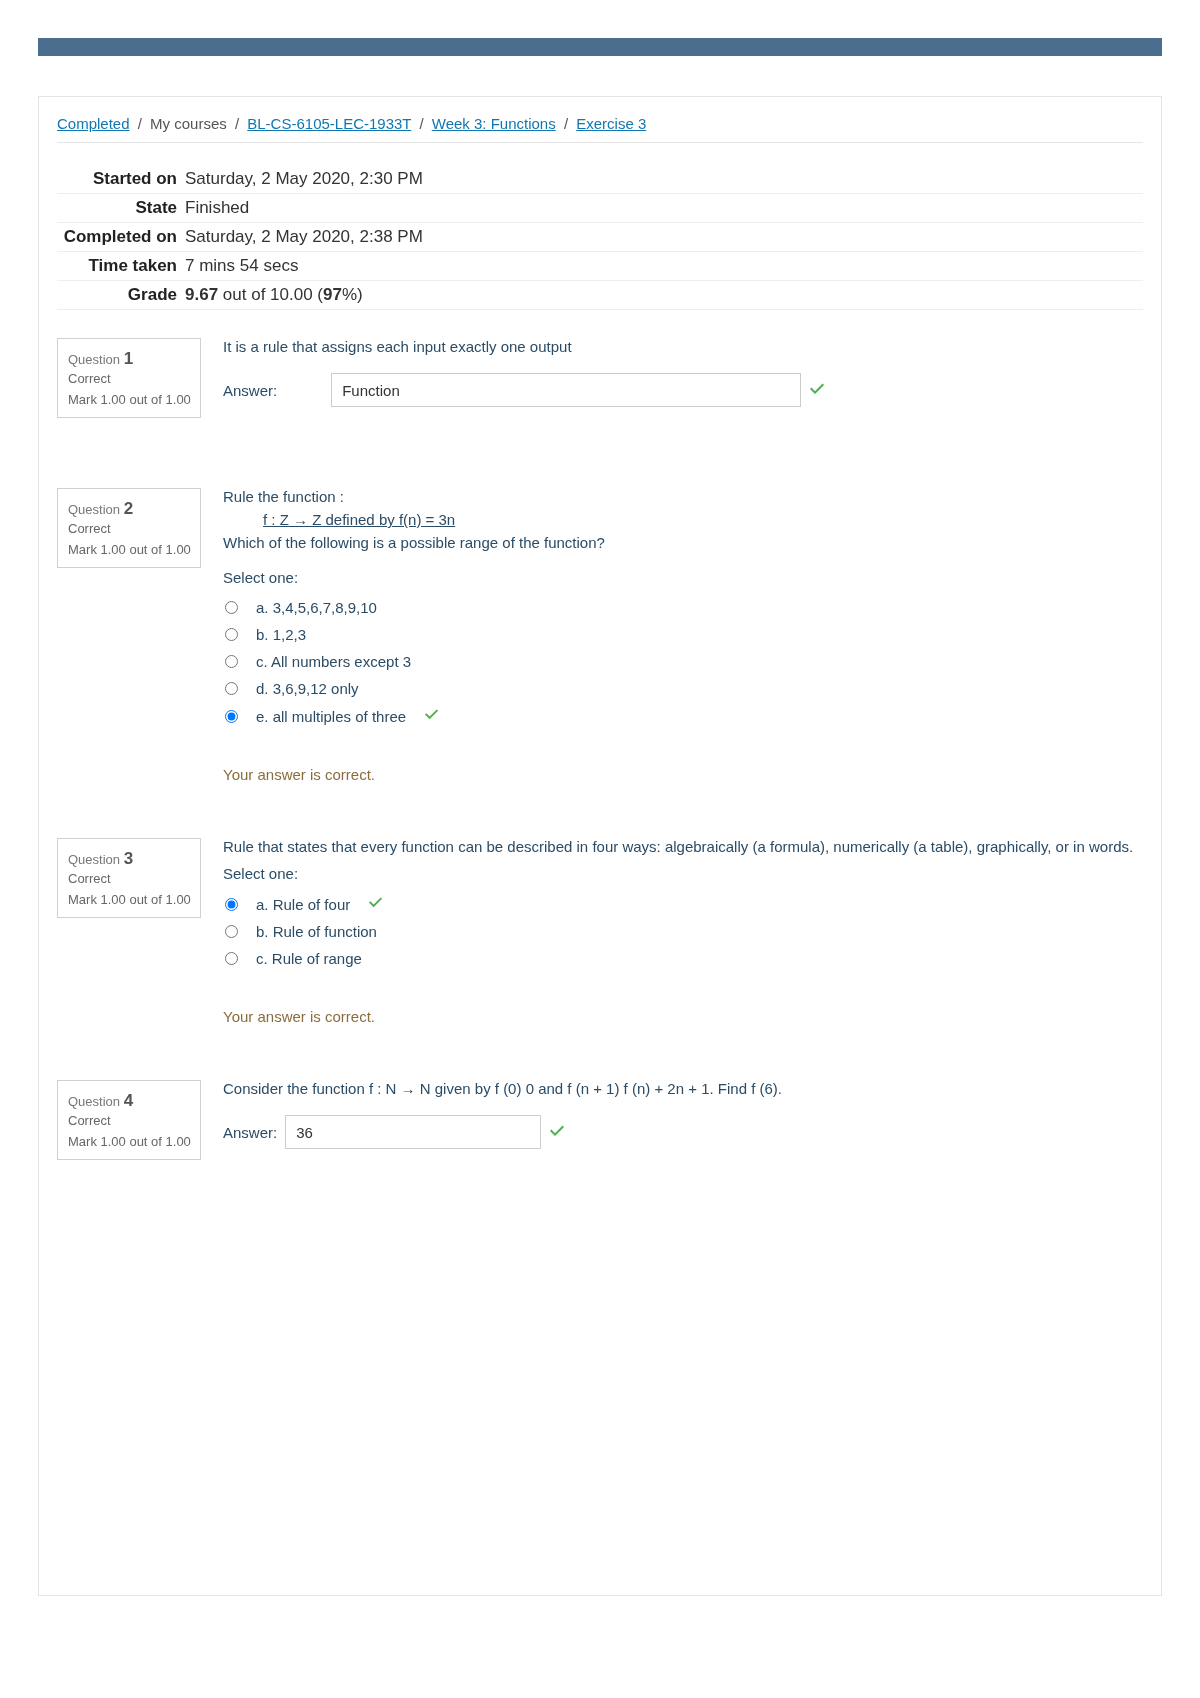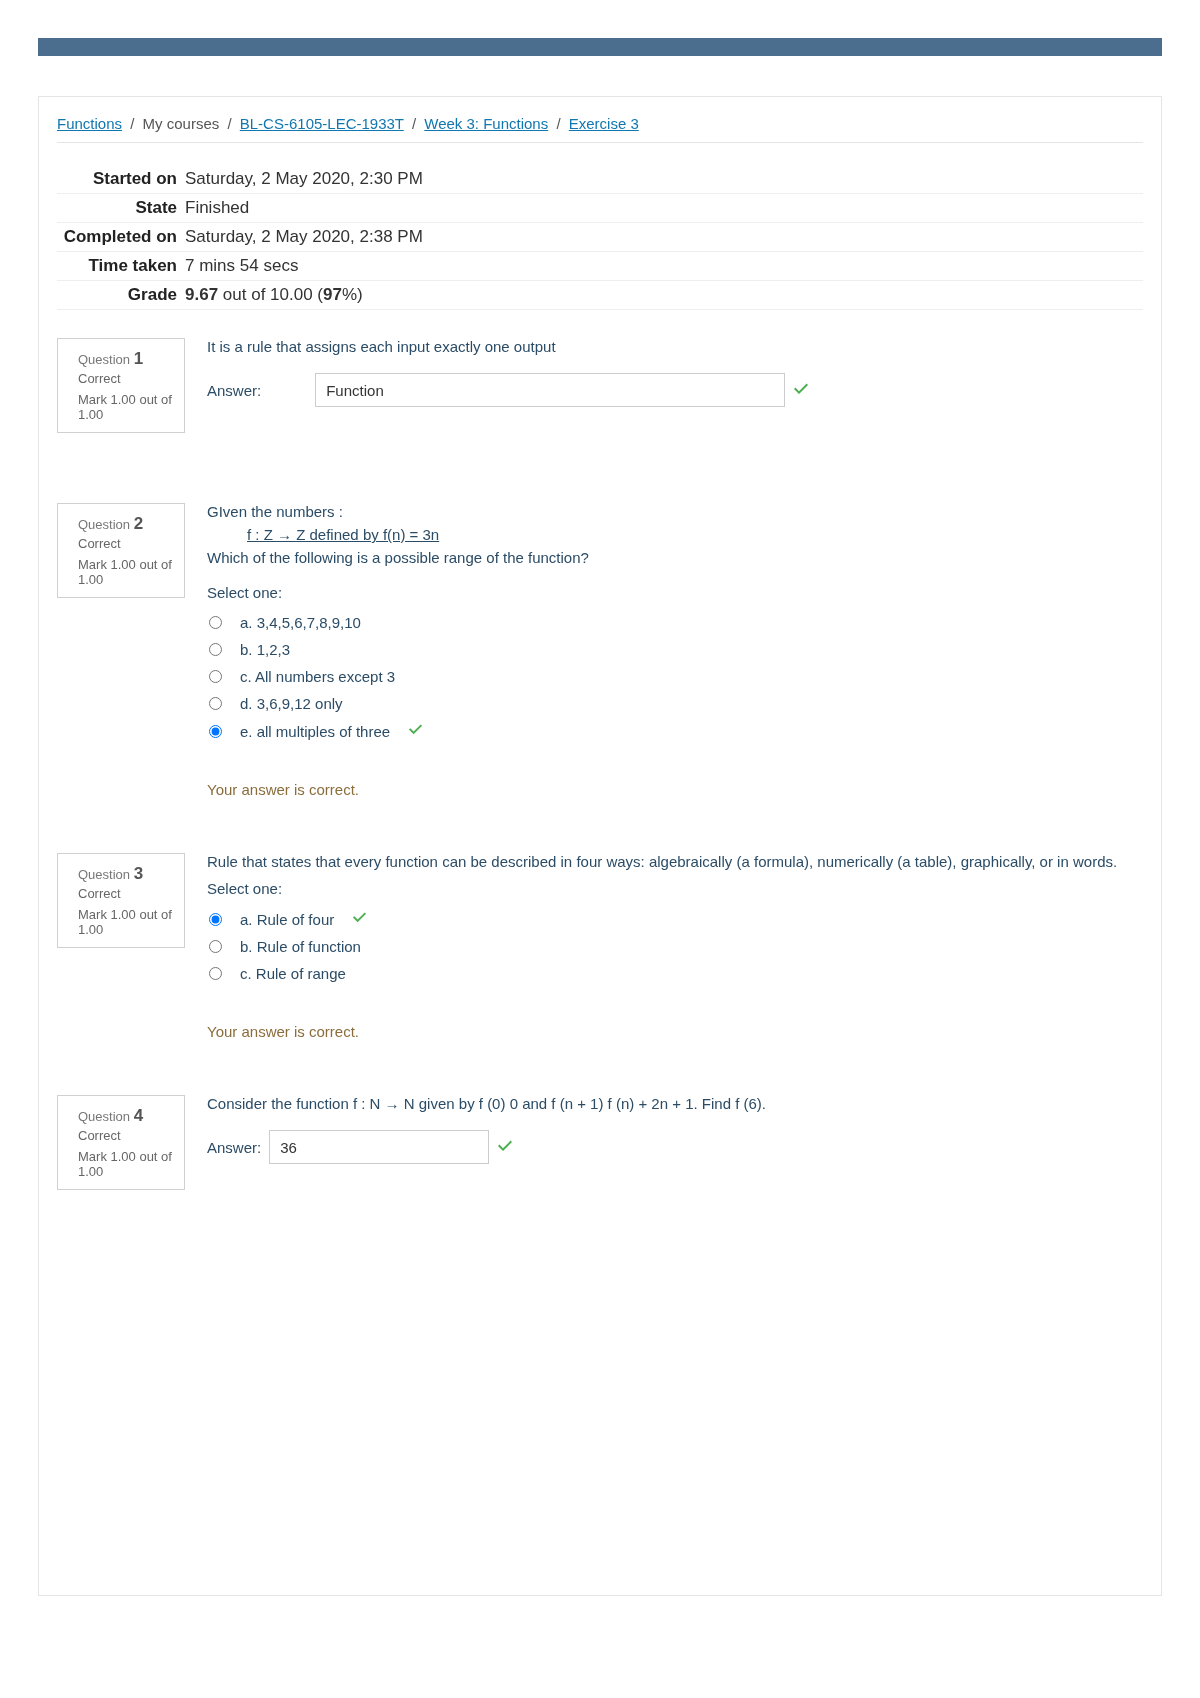"Functions" a { text: Functions -> Completed }
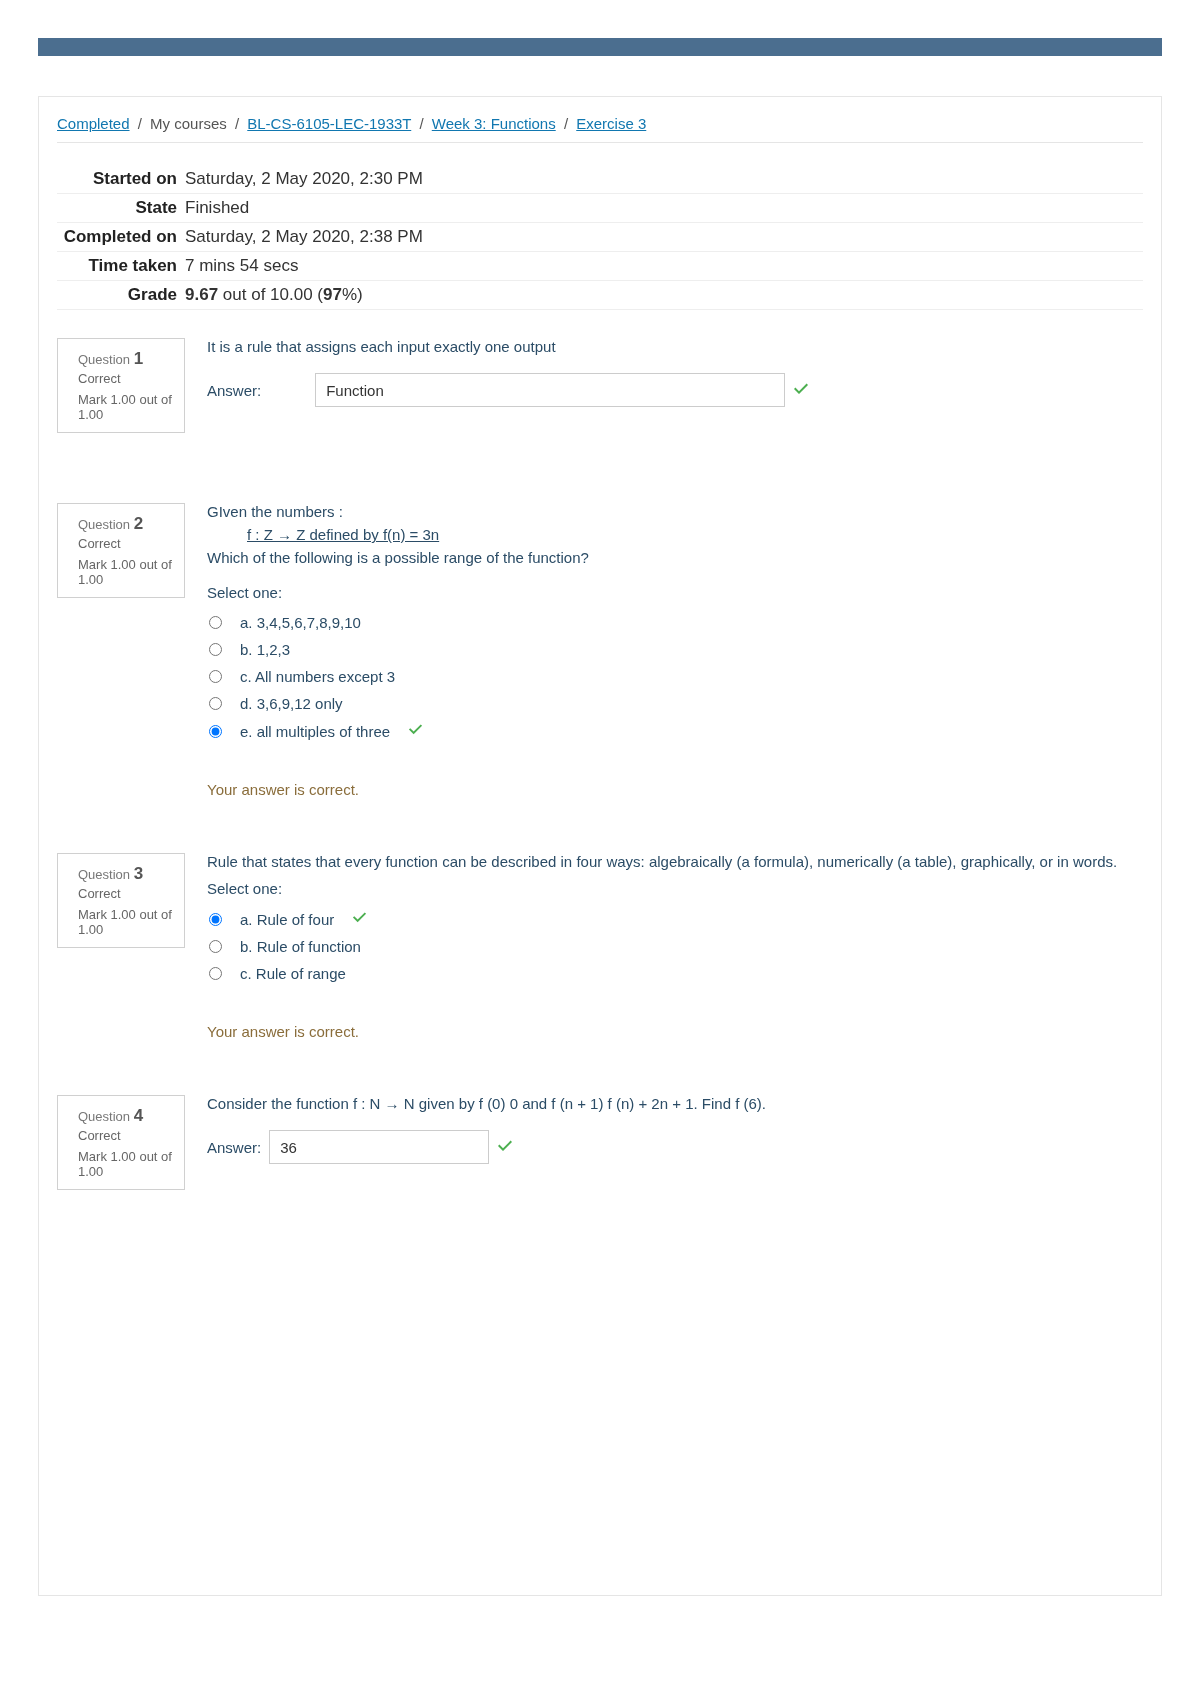"Question 1" .info-box { padding: 10px 8px 10px 20px -> 10px 8px 10px 10px; width: 128px -> 144px }
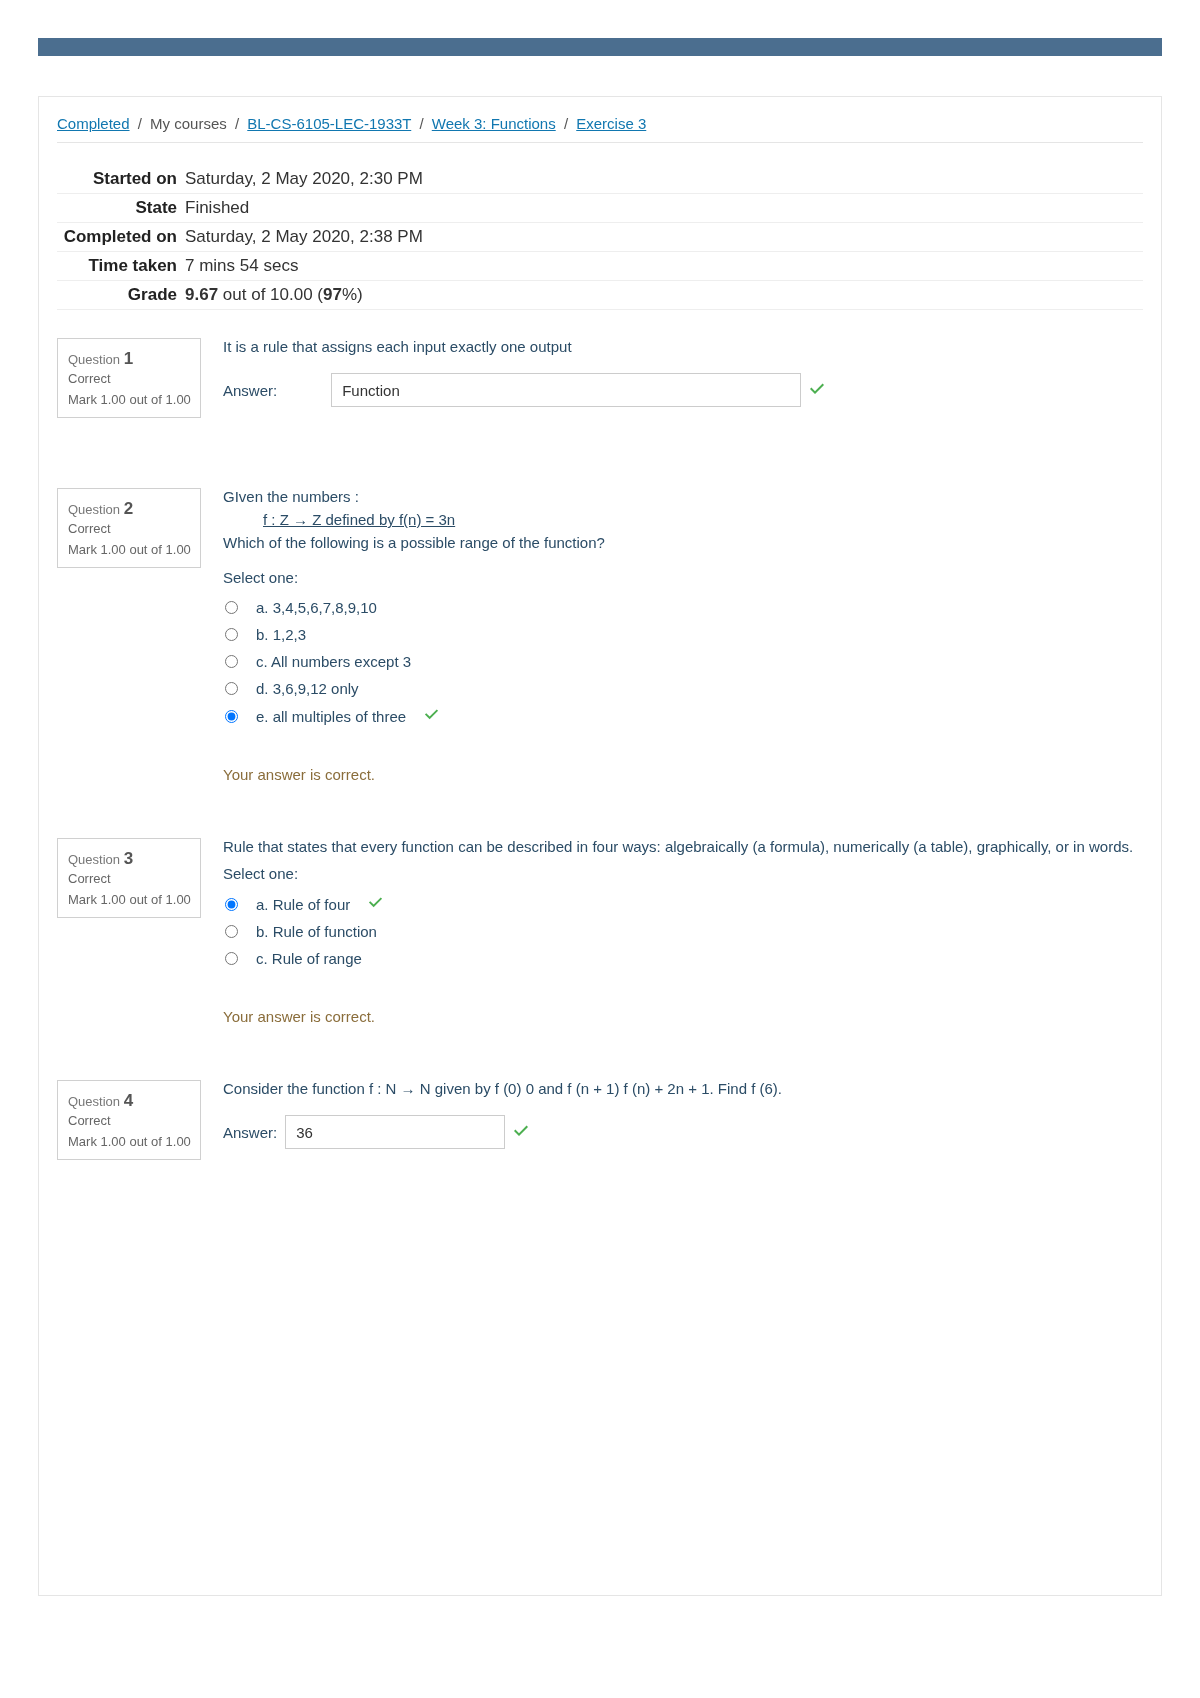"GIven the numbers :" div { text: GIven the numbers -> Rule the function }
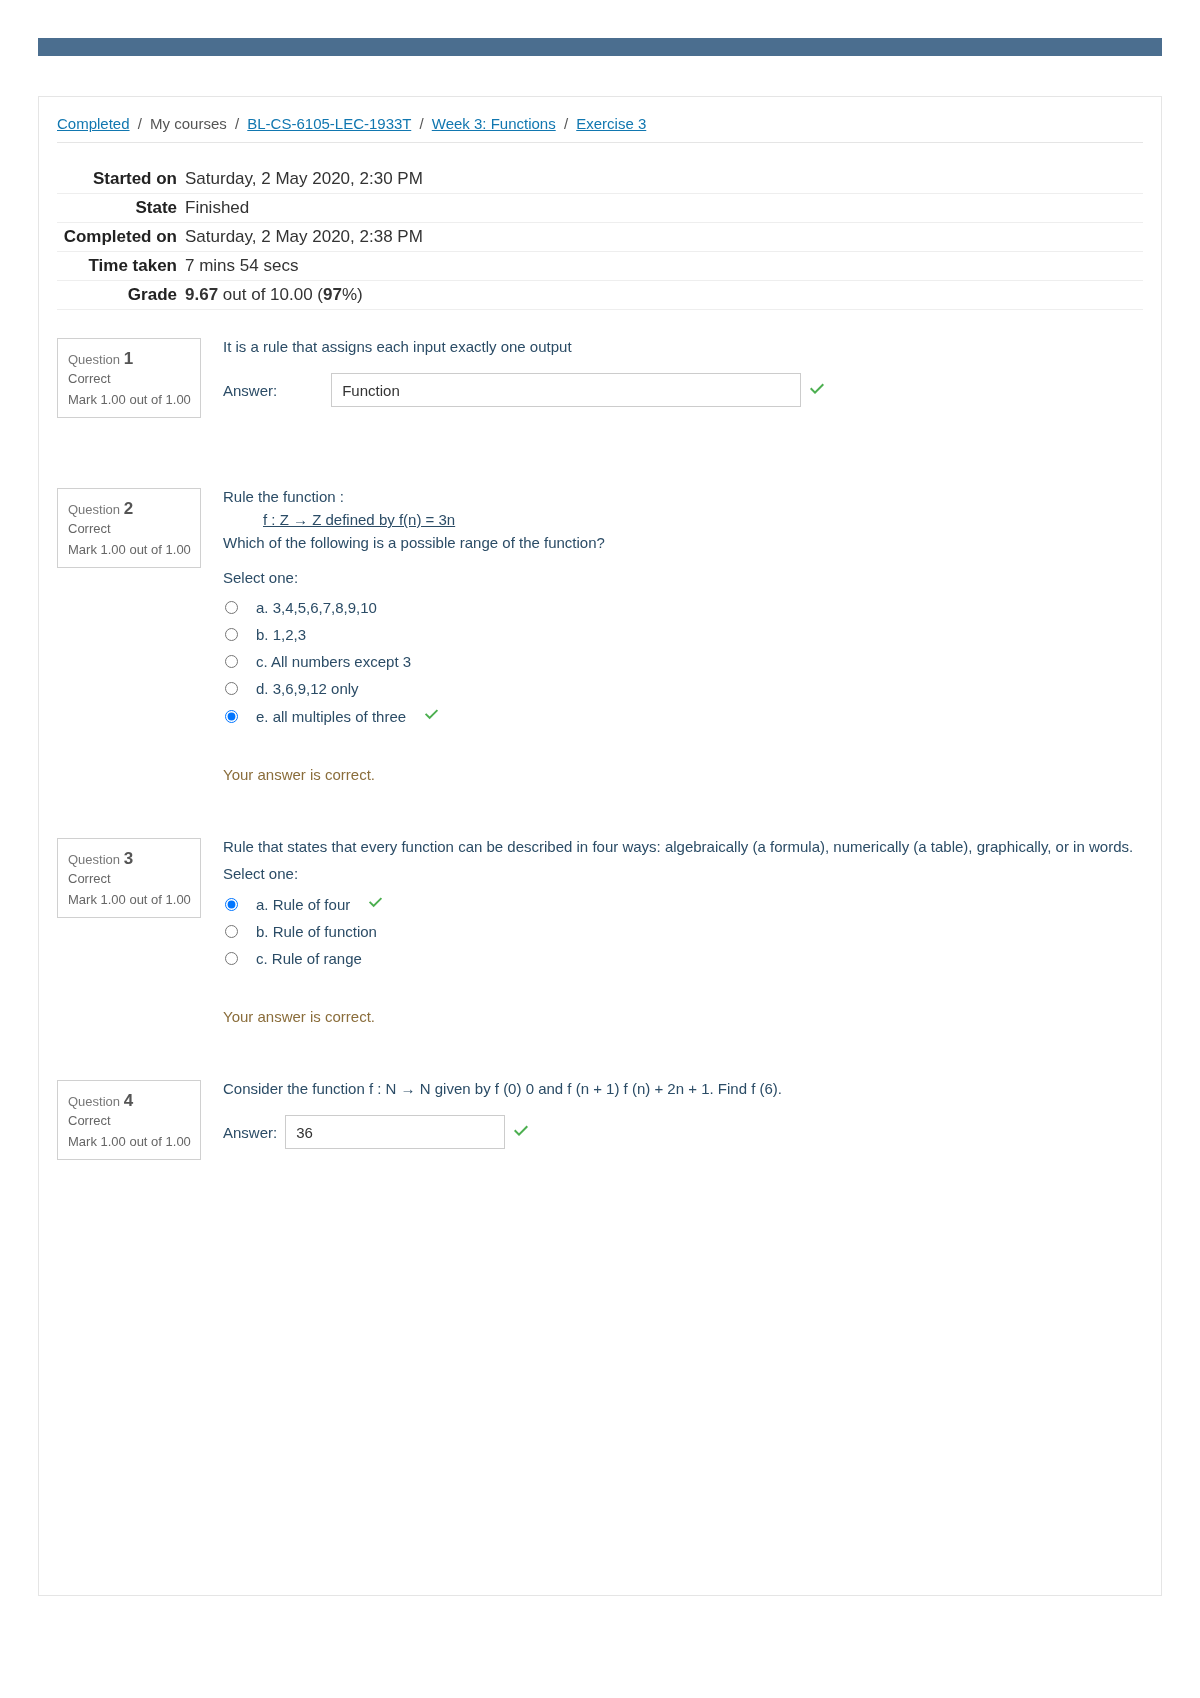"36" .answer-row .narrow { width: 220px -> 256px }
